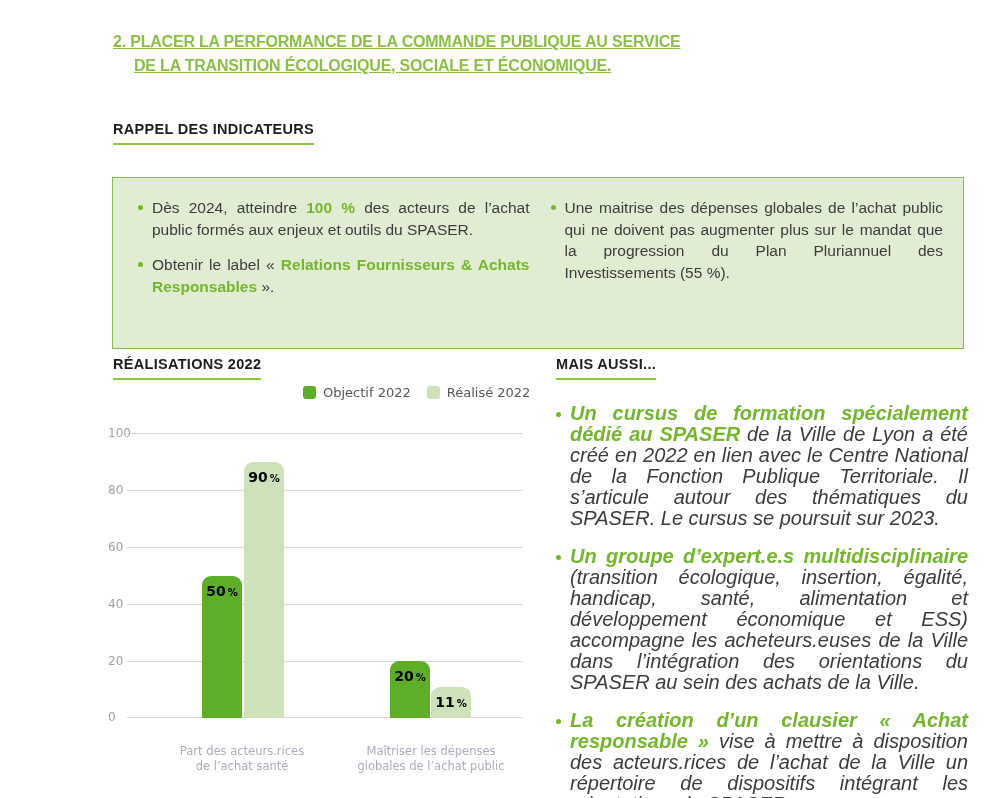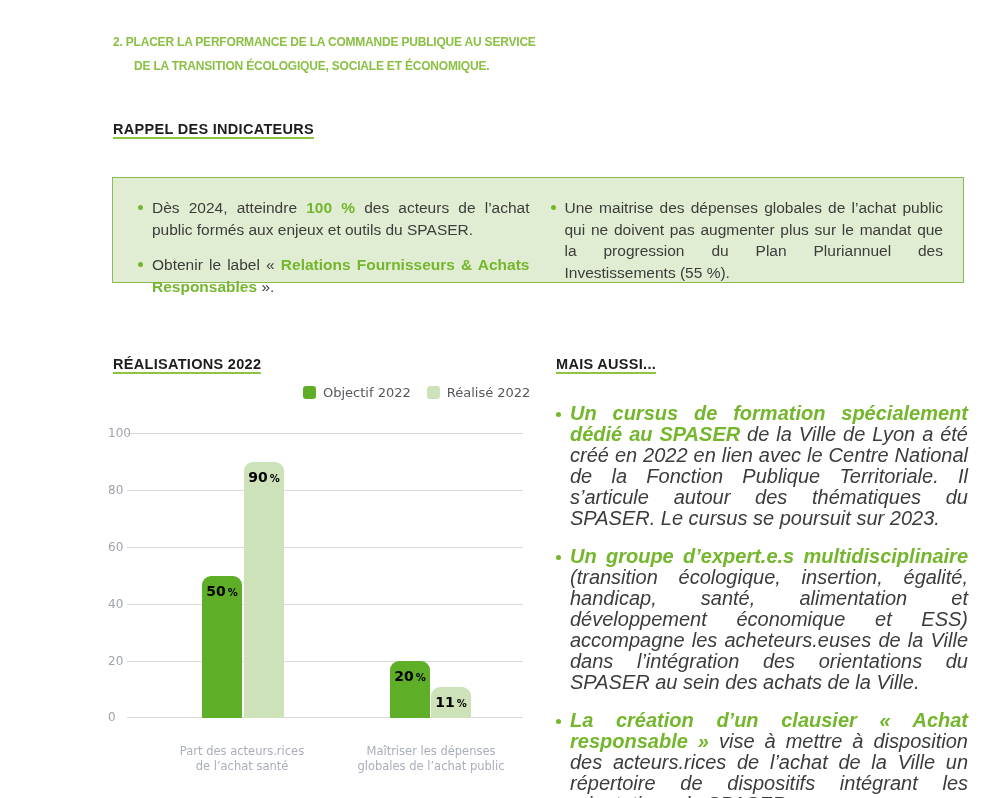"2. PLACER LA PERFORMANCE DE" .doc-title { font-size: 12px -> 16px; text-decoration: none -> underline }
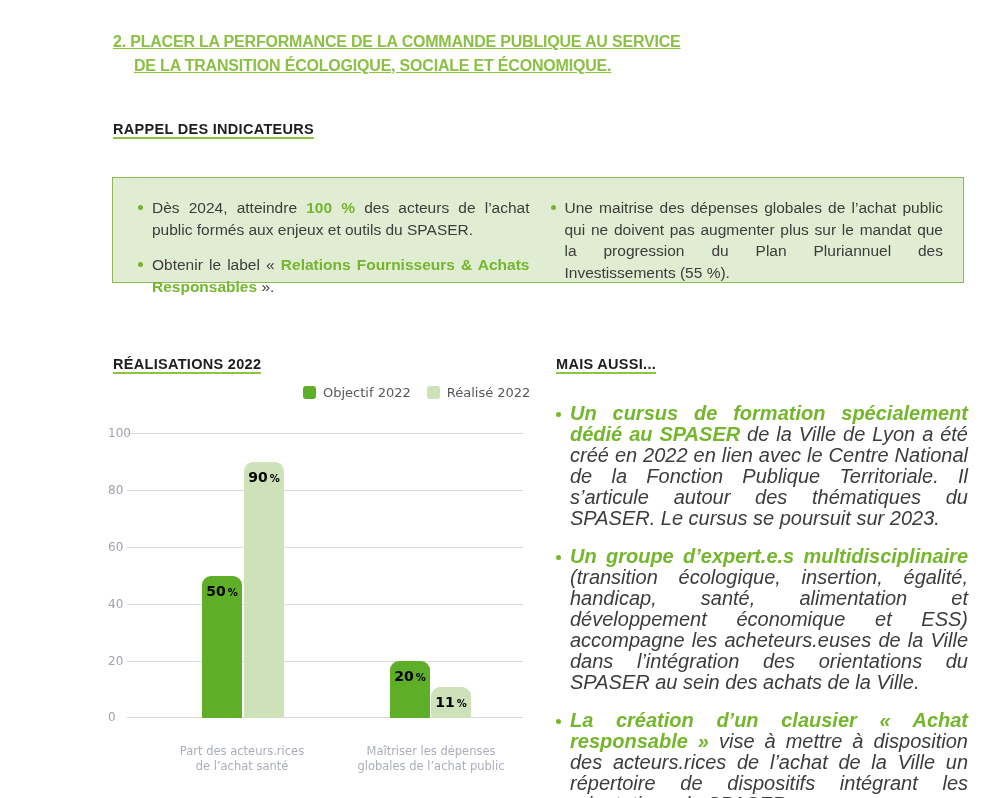"RAPPEL DES INDICATEURS" .sec-heading { padding-bottom: none -> 6px }
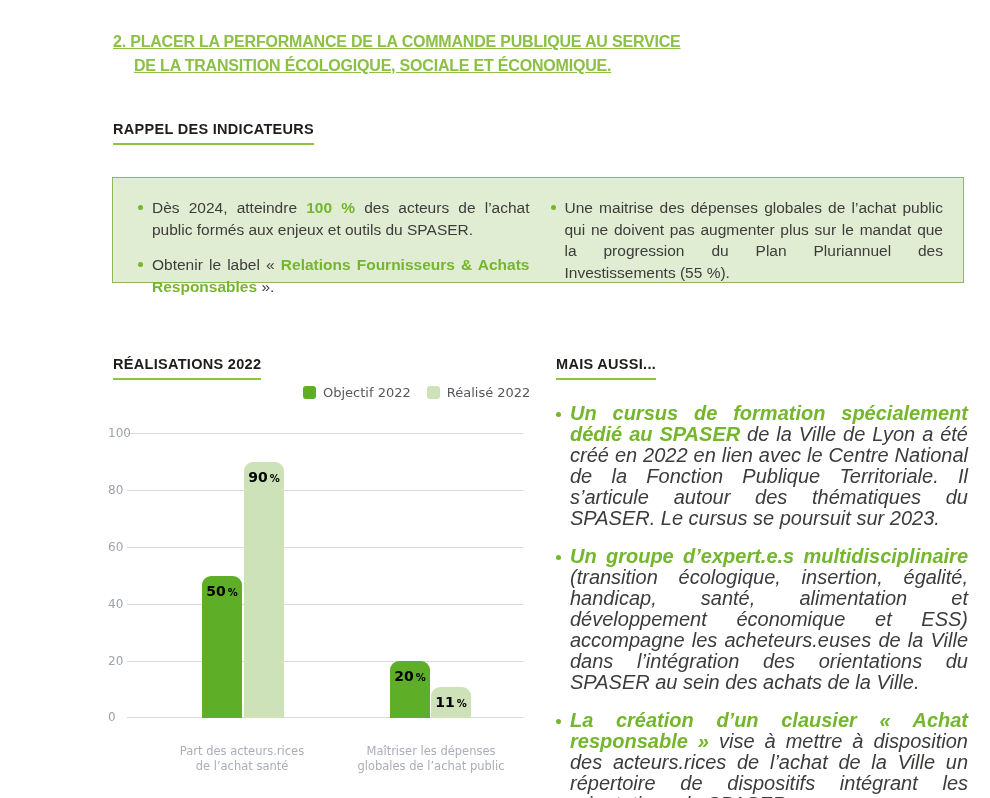"Dès 2024, atteindre 100 %" .indicator-box { height: 106px -> 172px }
